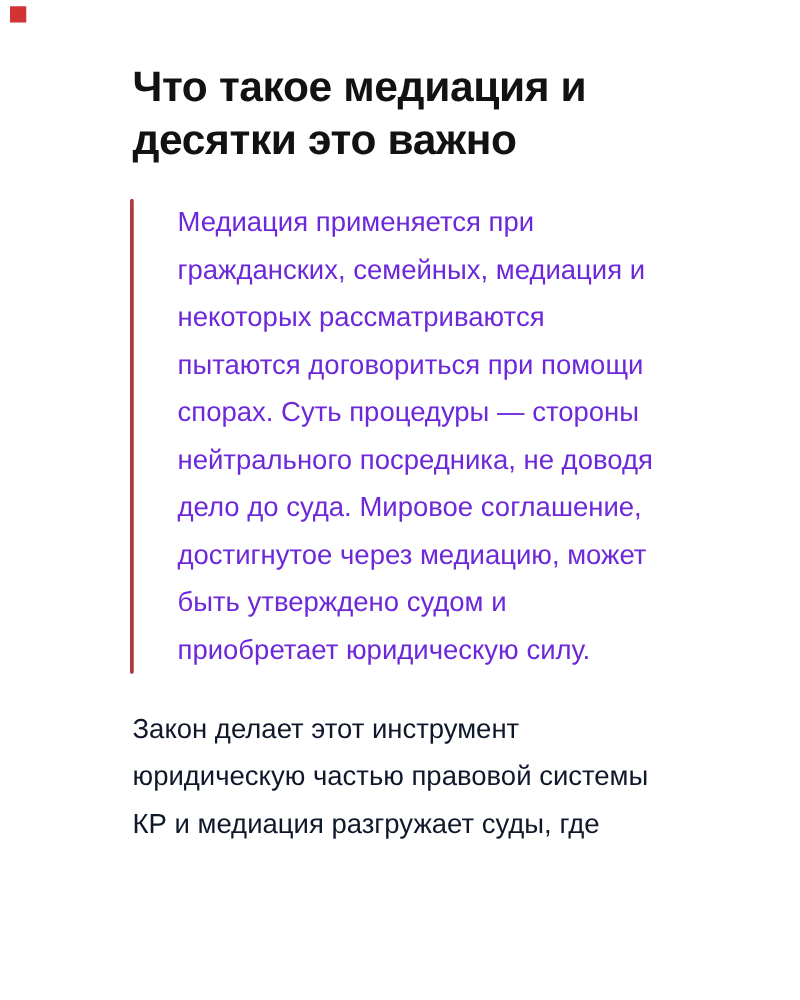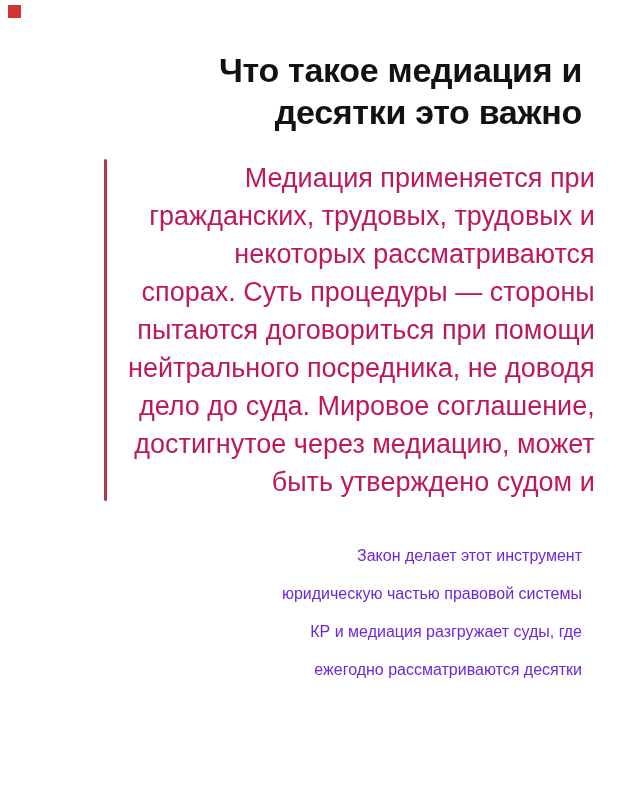"Что такое медиация и" .content { text-align: right -> none }
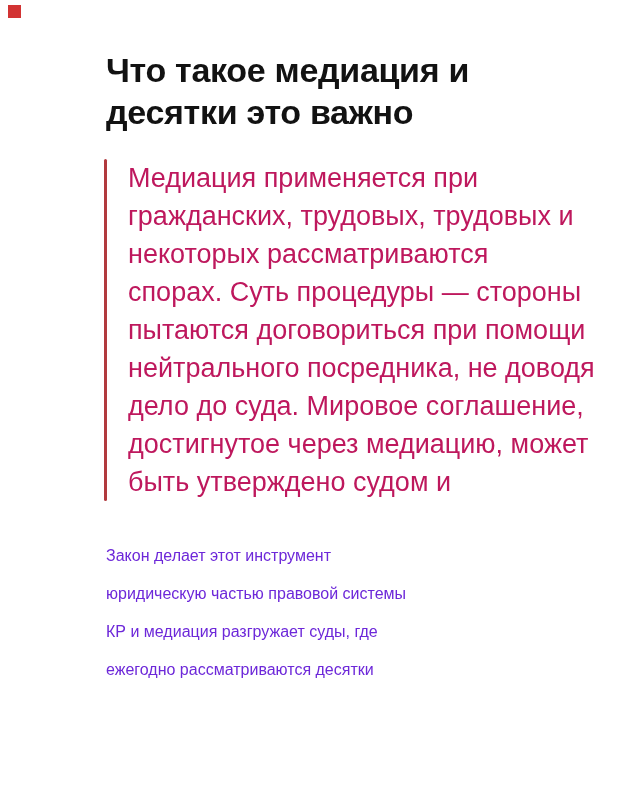"Медиация применяется при" .quote-text { color: #be185d -> #6d28d9; font-size: 27px -> 22px; padding-left: 21px -> 35px }
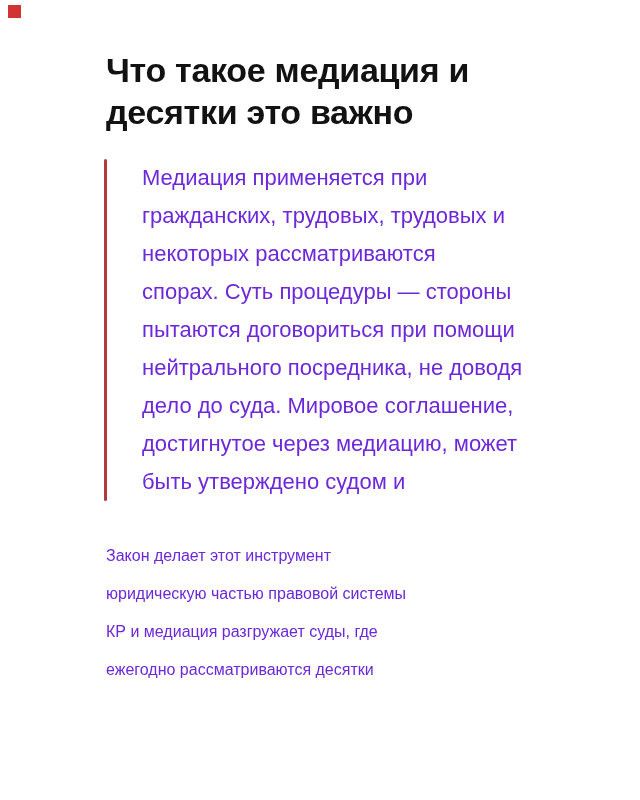"гражданских, трудовых, трудовых и" div.line { text: трудовых, трудовых -> семейных, медиация }
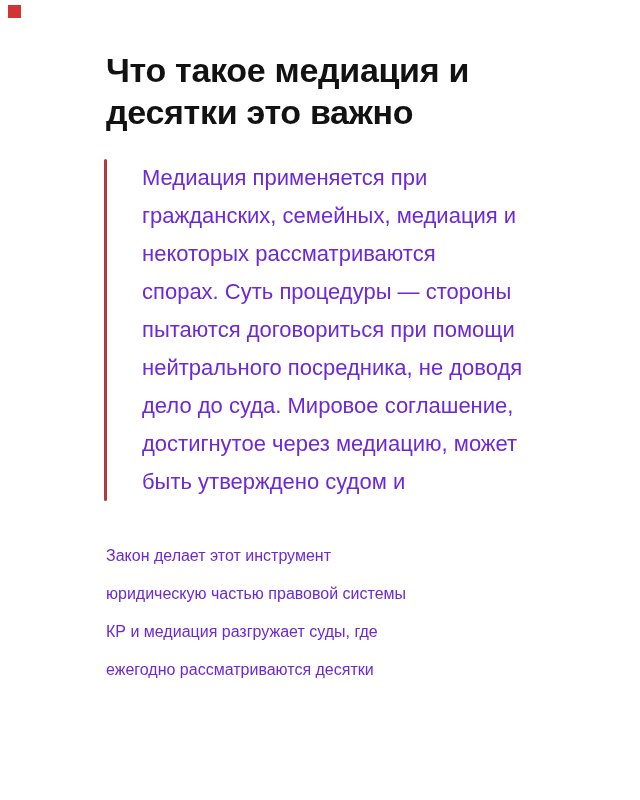"спорах. Суть процедуры — стороны" div.line { order: before "пытаются договориться при помощи" -> after "пытаются договориться при помощи" }
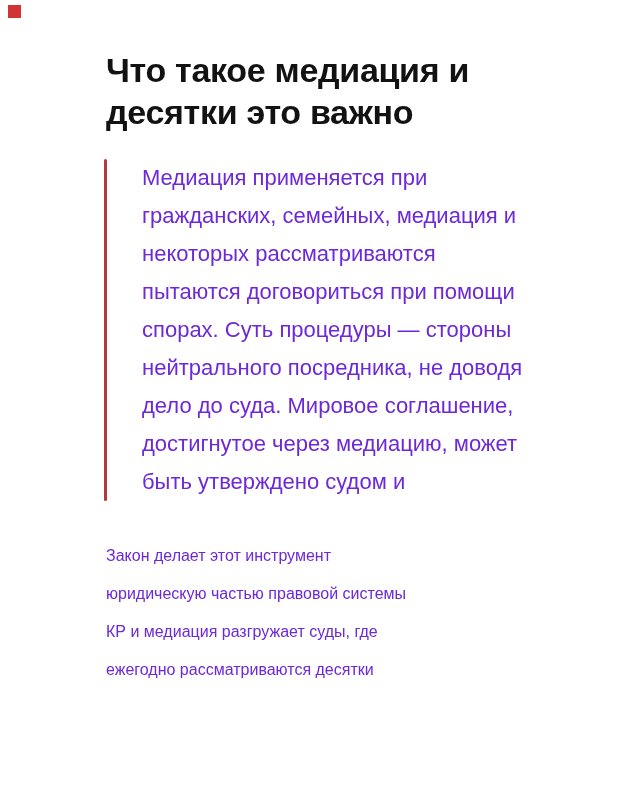"приобретает юридическую силу." div.line { html: none -> <div>приобретает юридическую силу.</div> }
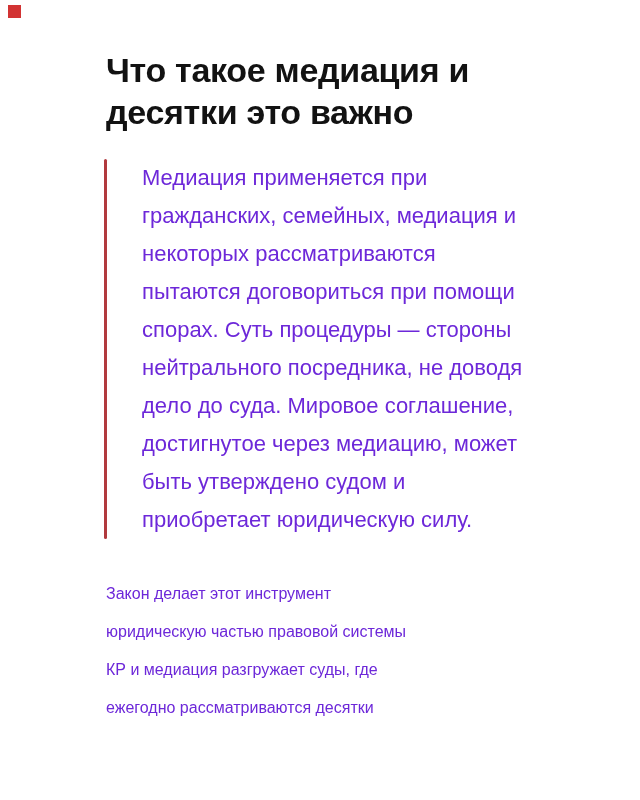"Закон делает этот инструмент" .paragraph { color: #6d28d9 -> #0f172a; font-size: 16px -> 22px; margin-top: 36px -> 25px }
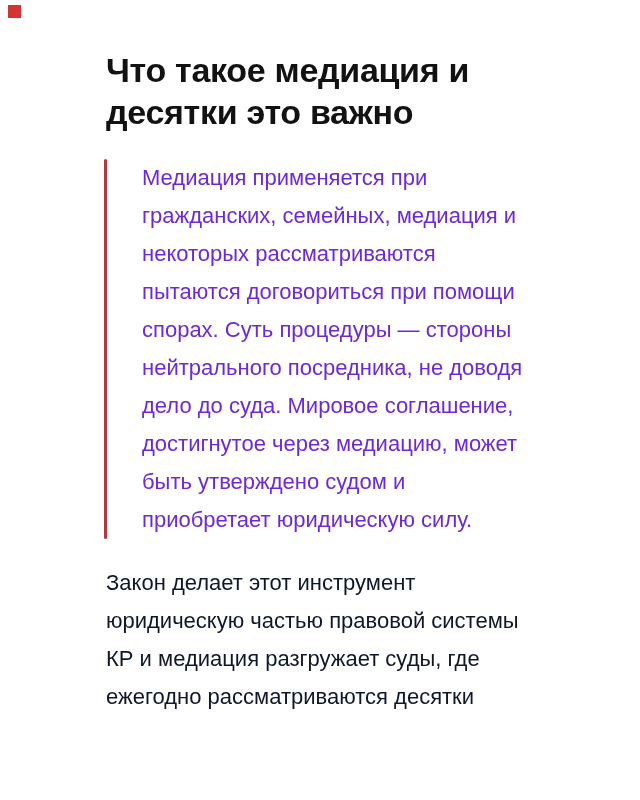"ежегодно рассматриваются десятки" div.line { html: <div>ежегодно рассматриваются десятки</div> -> none }
